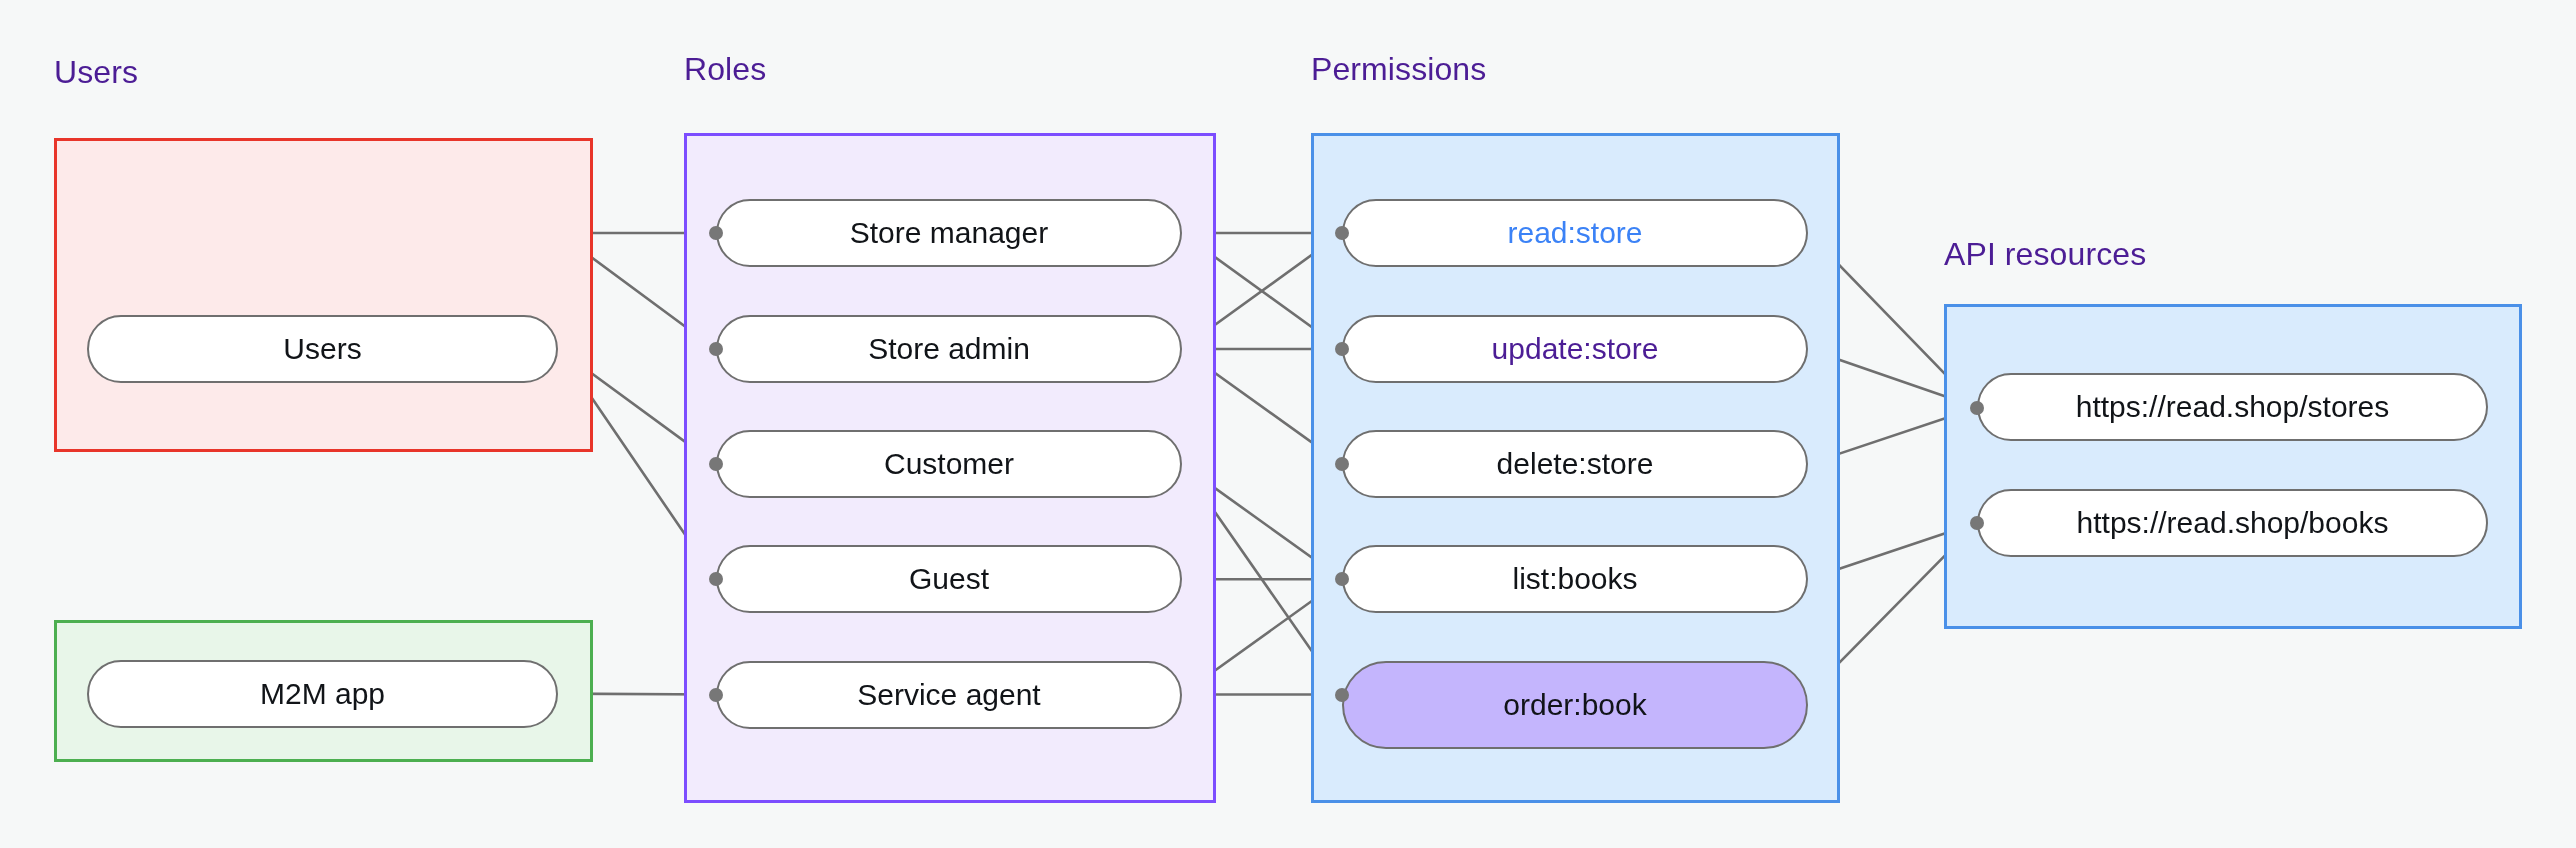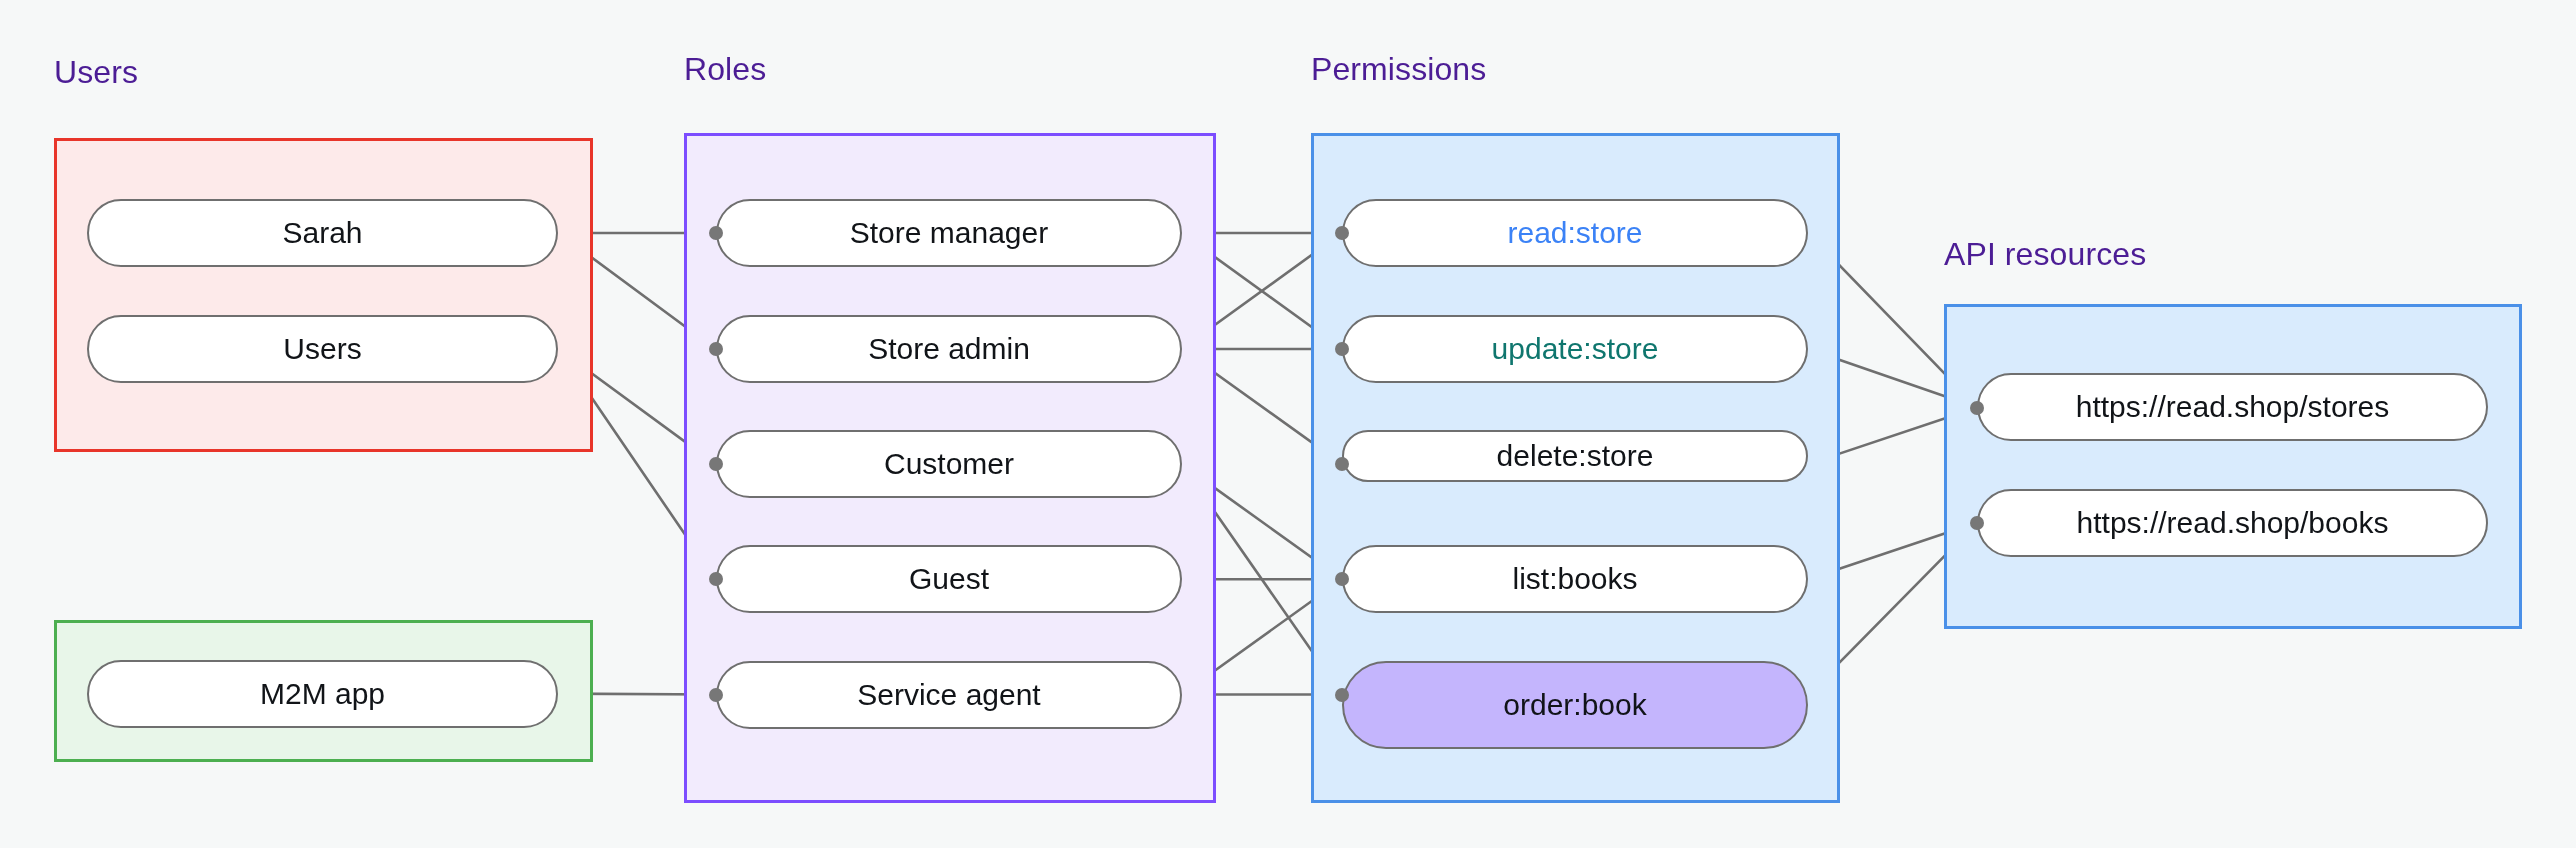"Sarah" div.node { html: <div> <span>Sarah</span> </div> -> none }
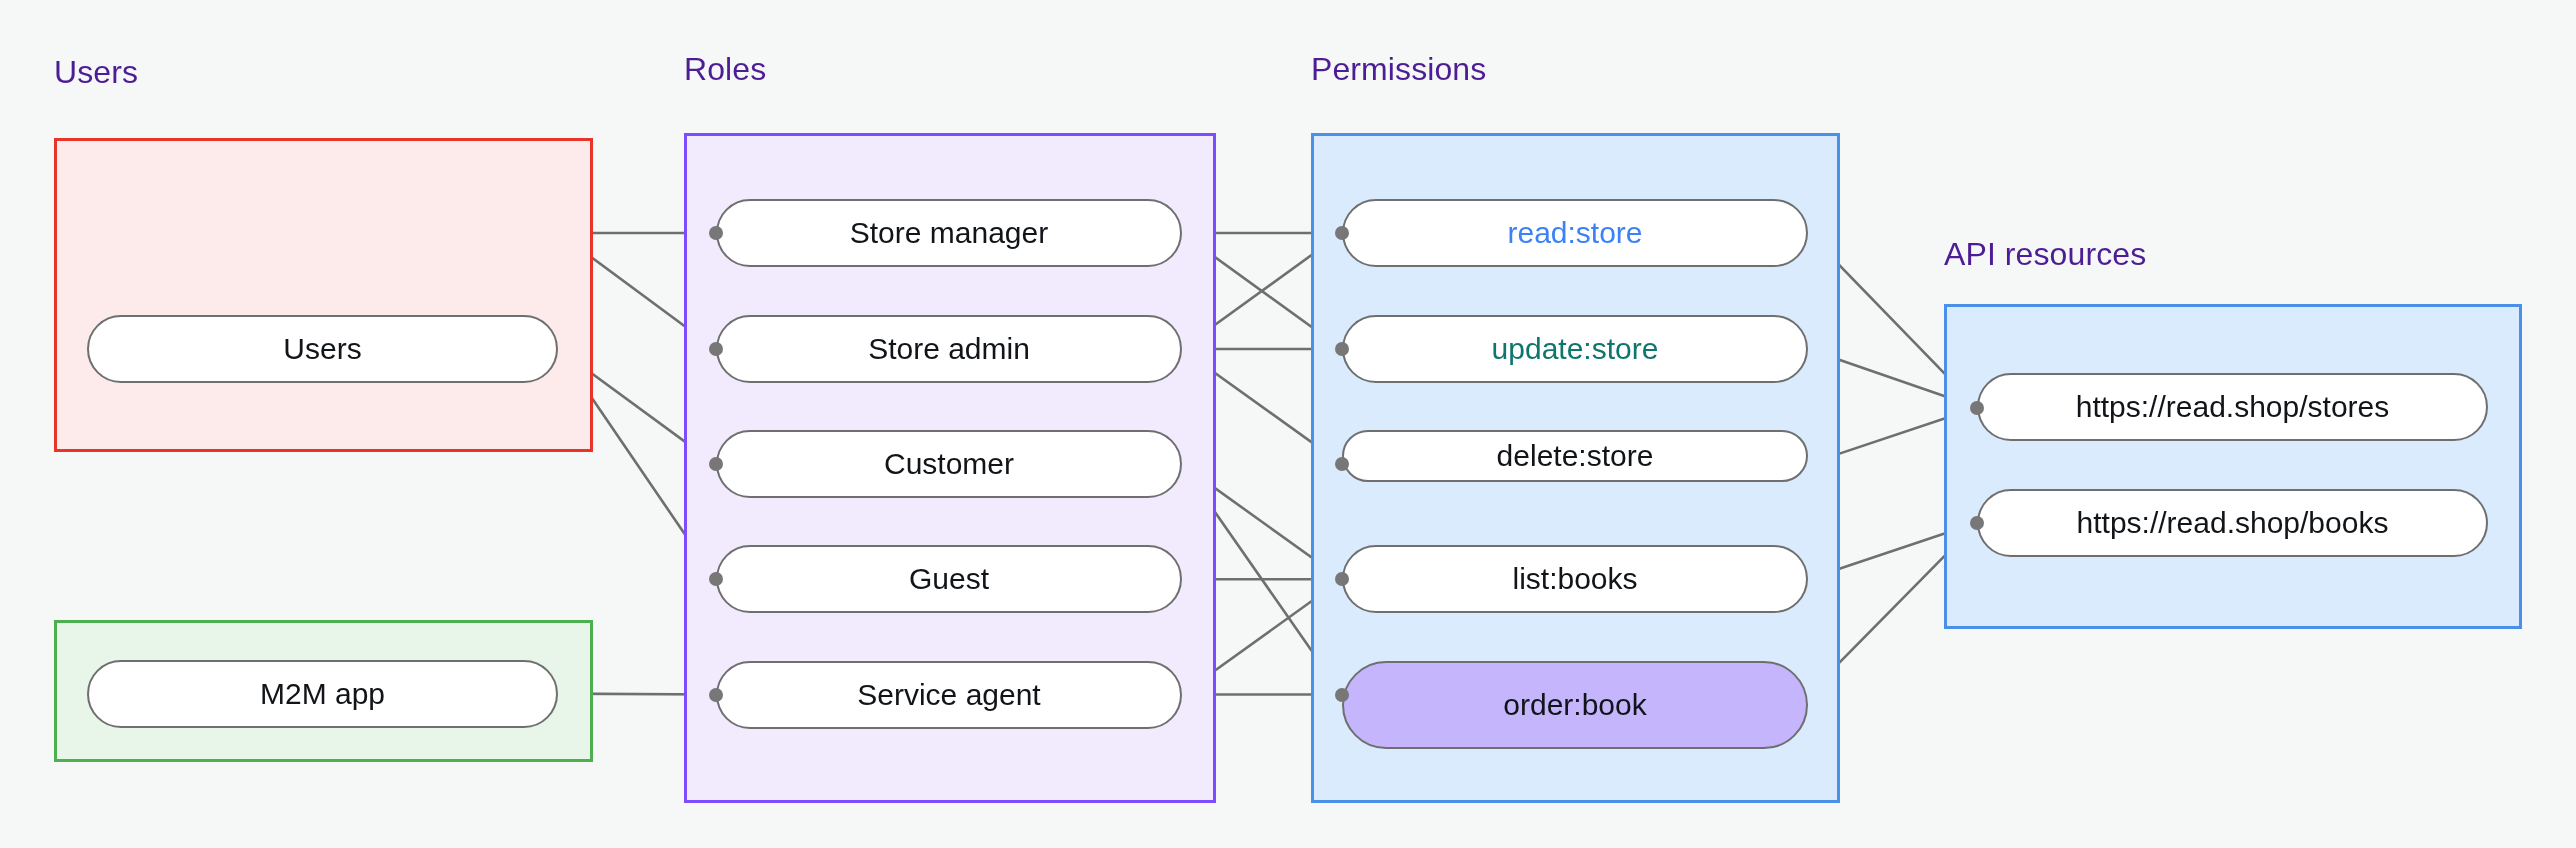"update:store" div.node { color: #0f766e -> #4c1d95 }
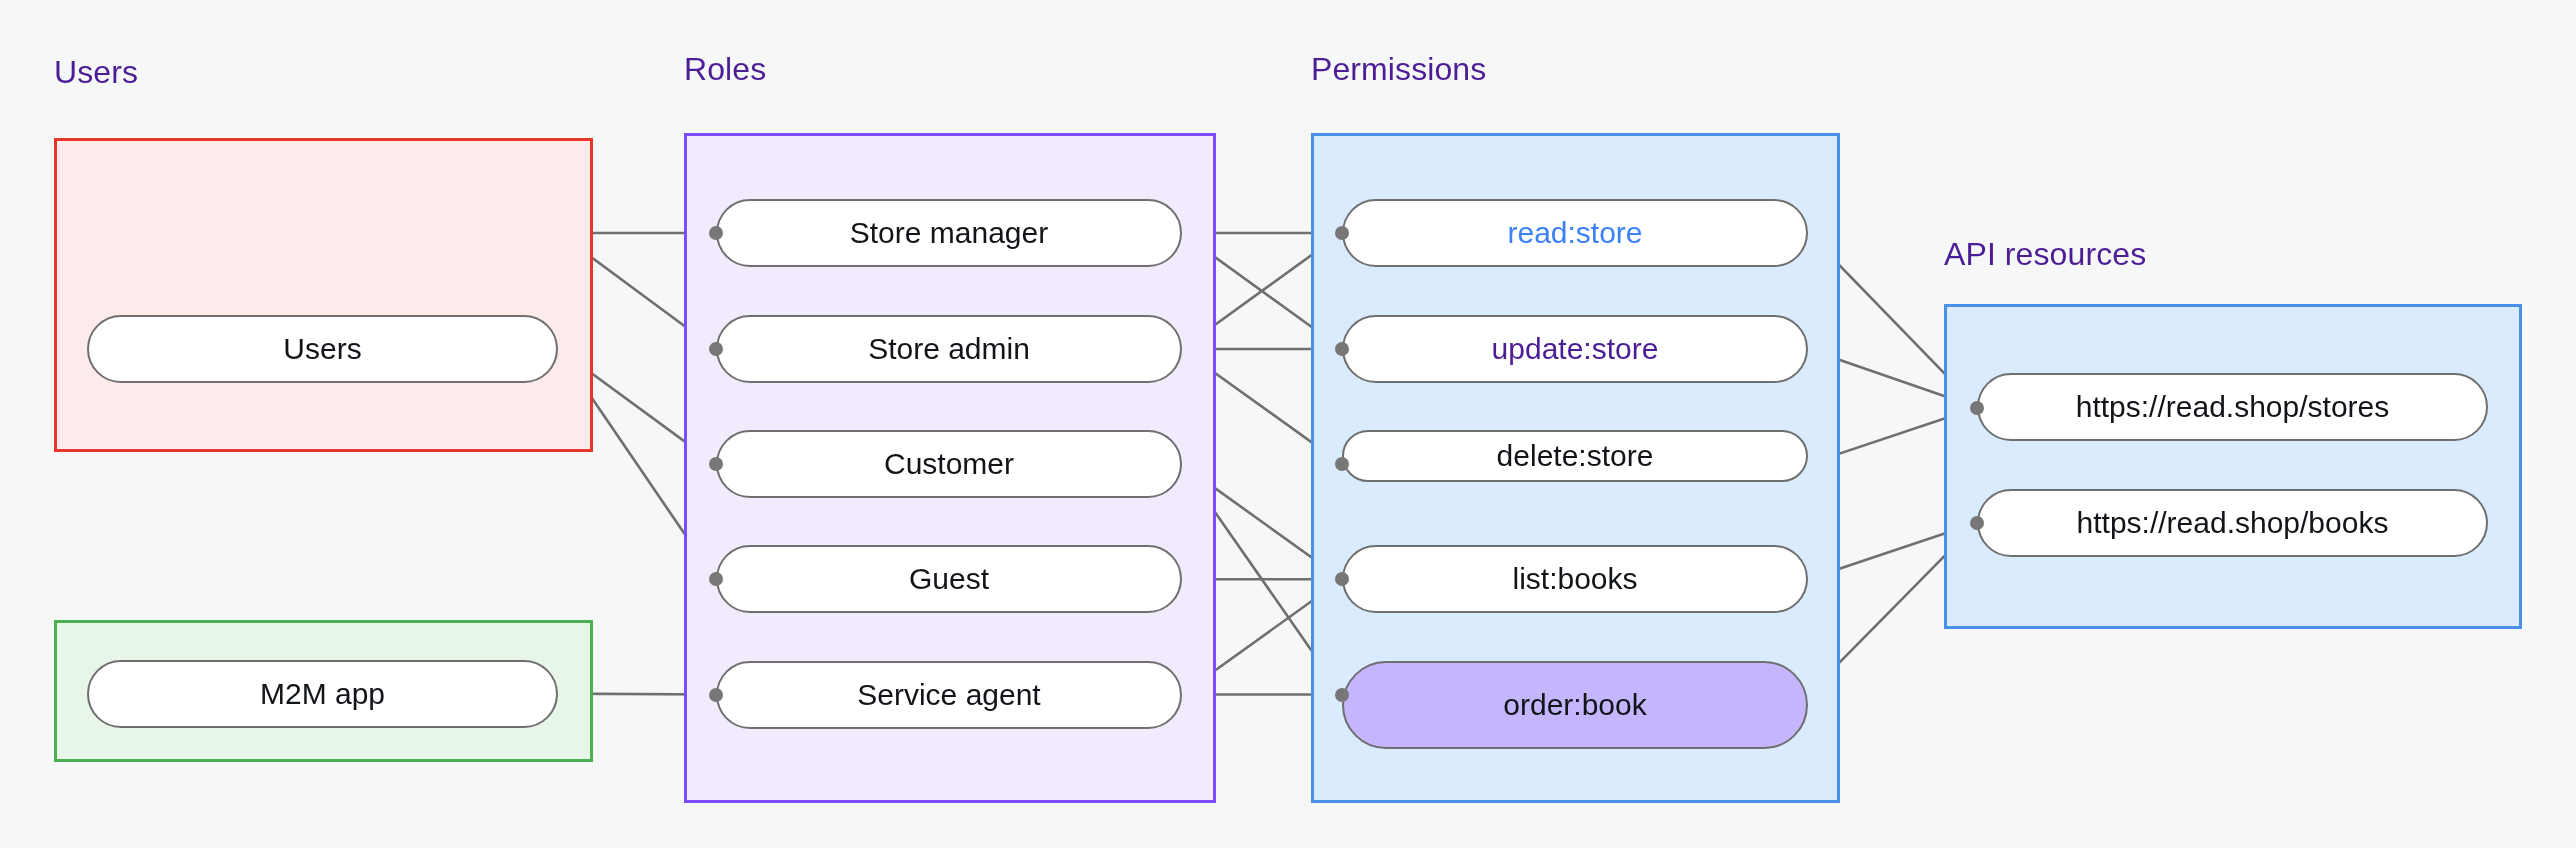"delete:store" div.node { height: 52px -> 68px }
